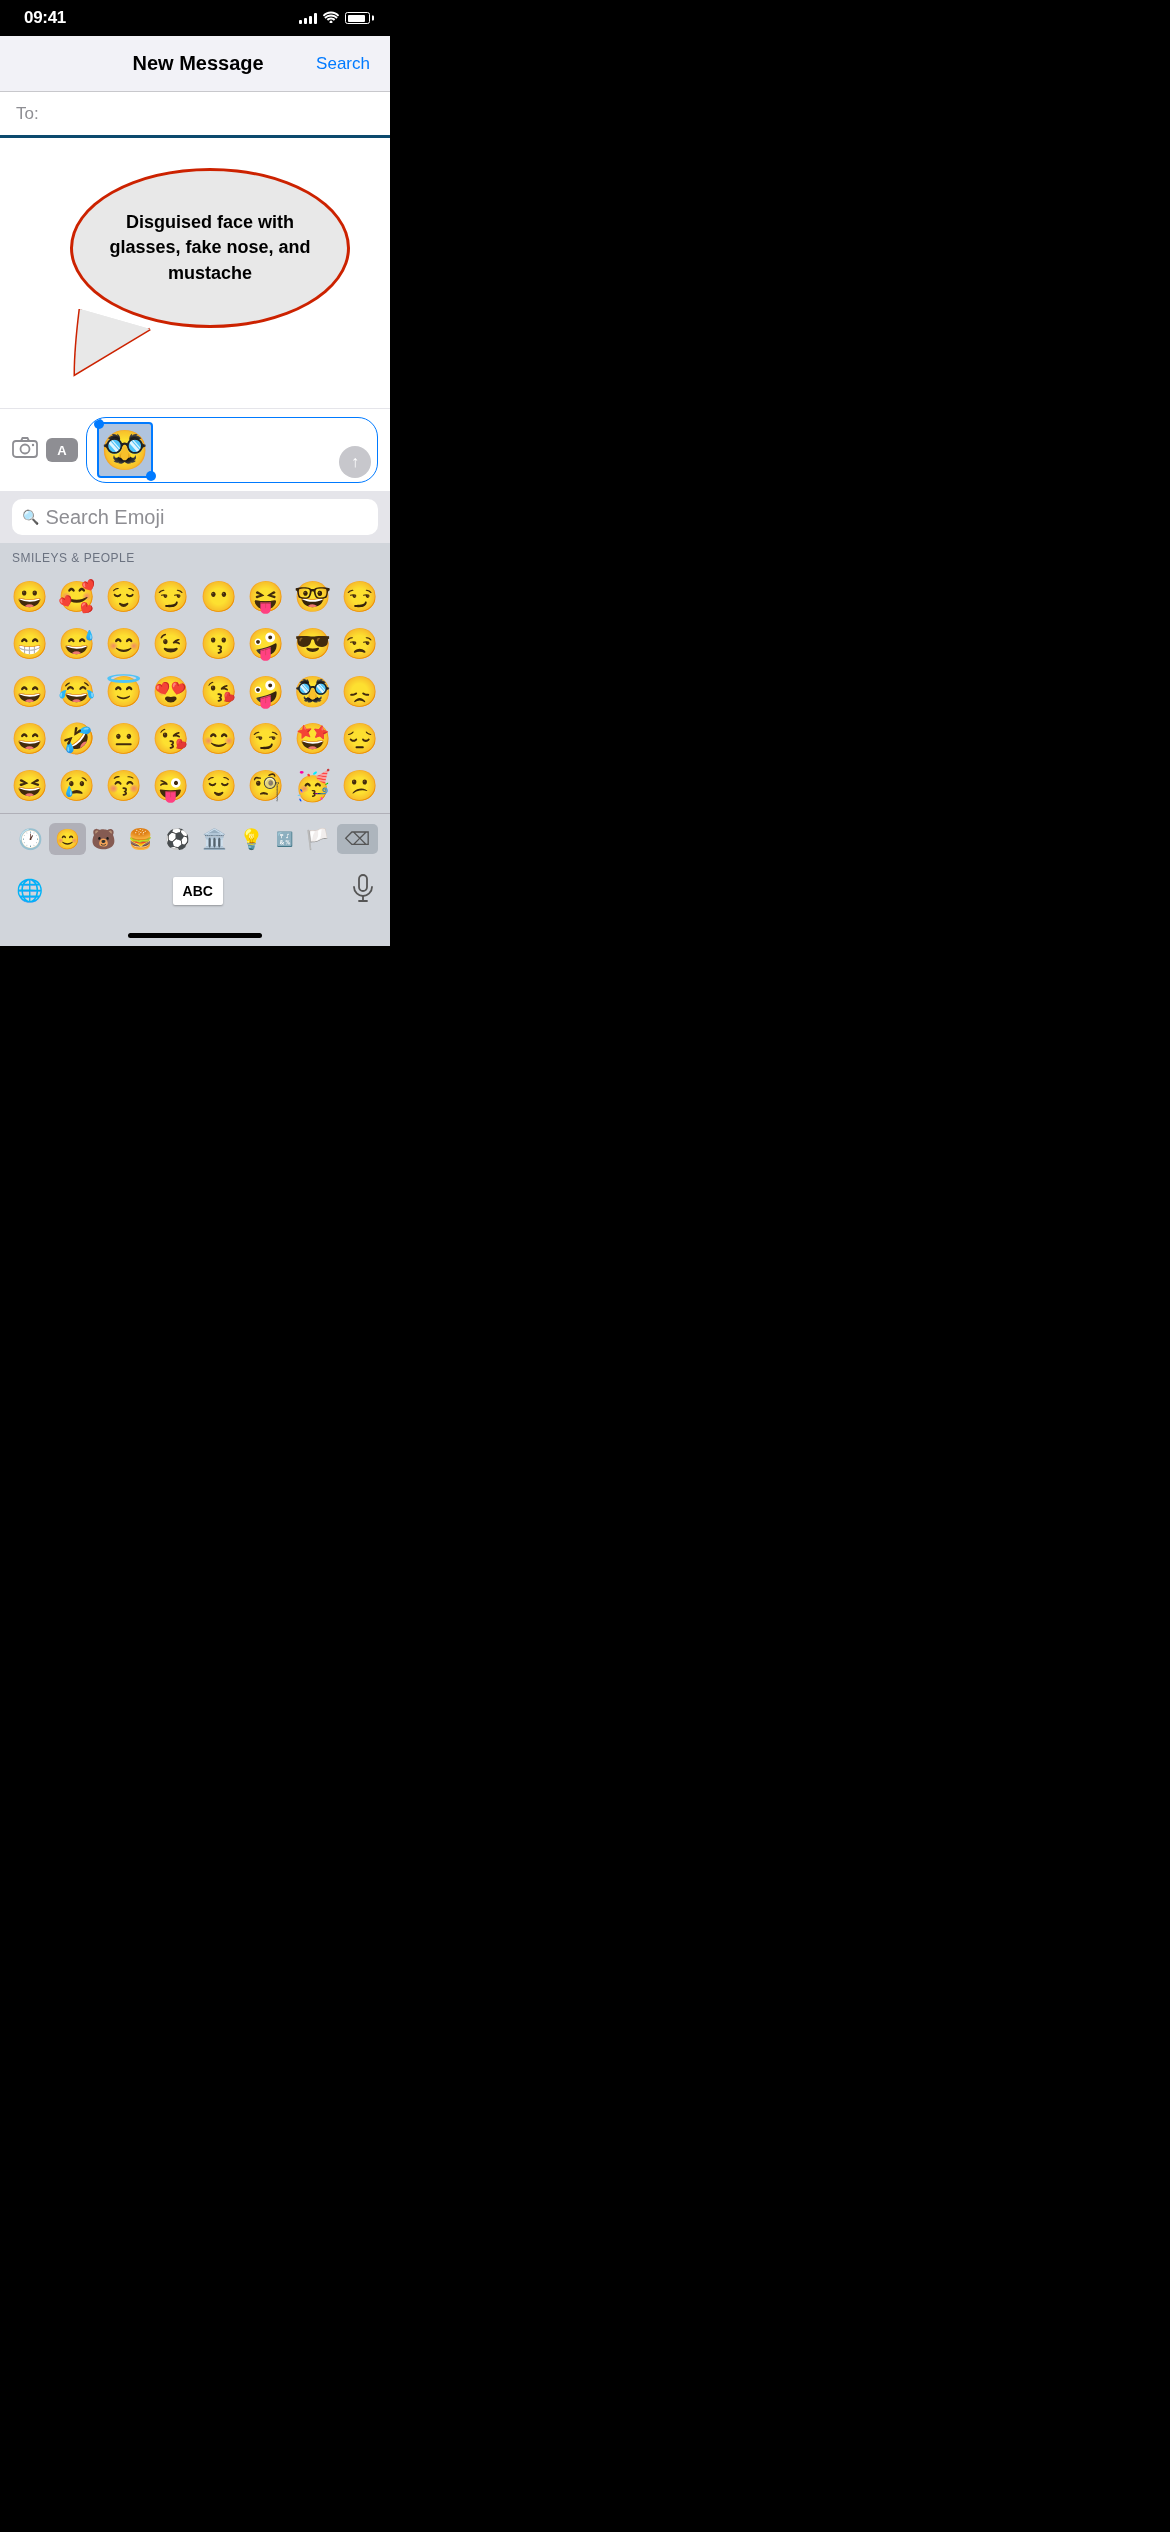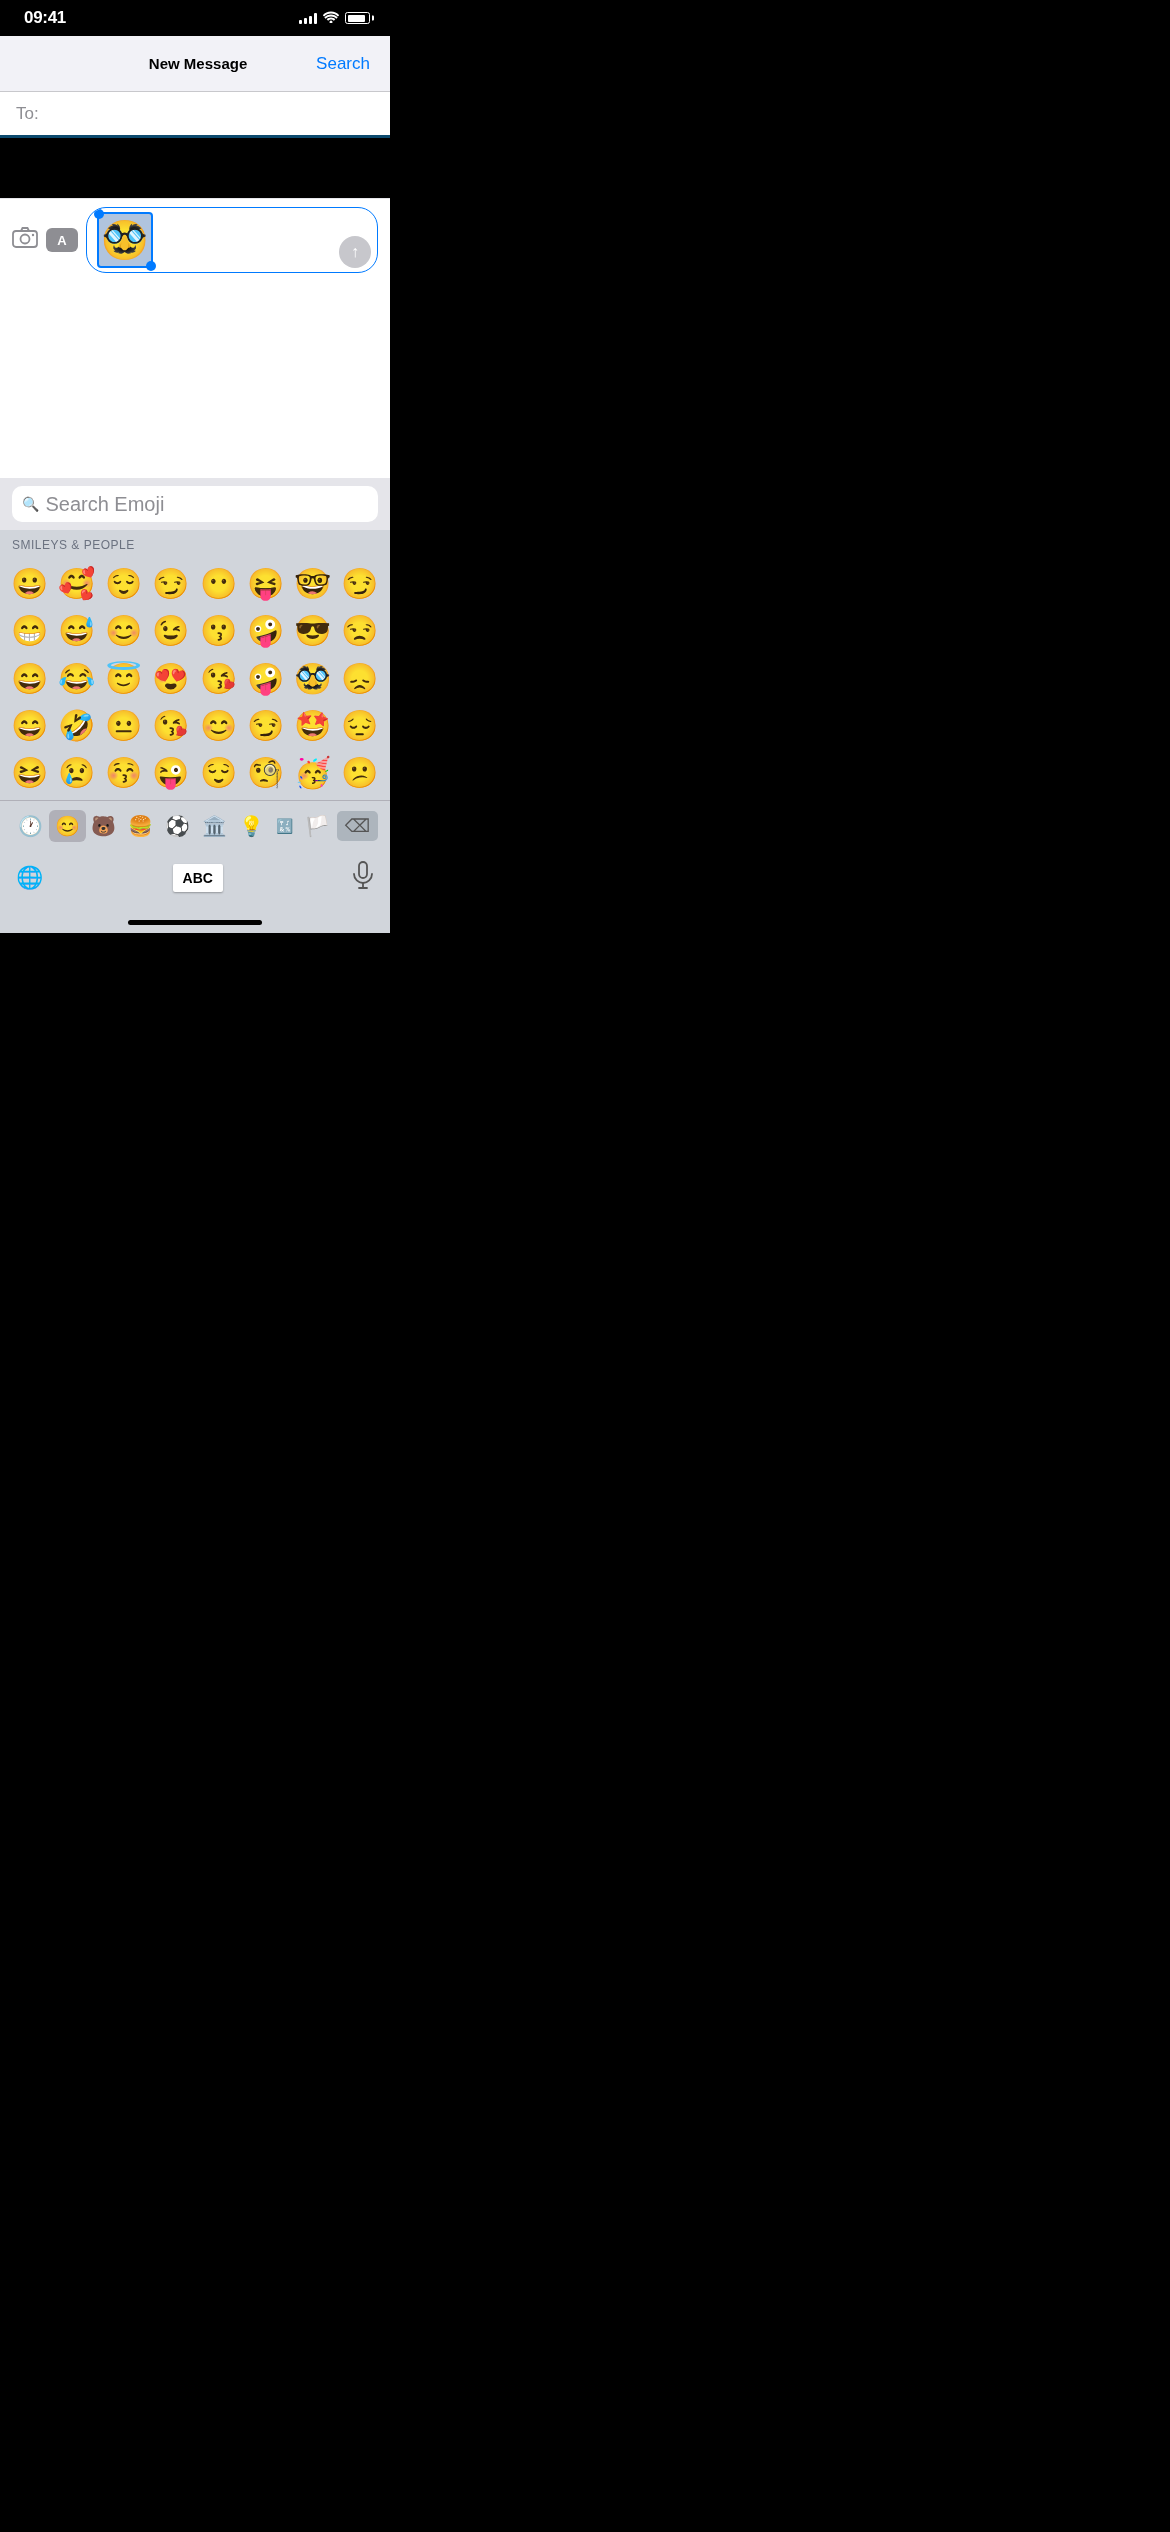"New Message" .nav-title { font-size: 15px -> 20px }
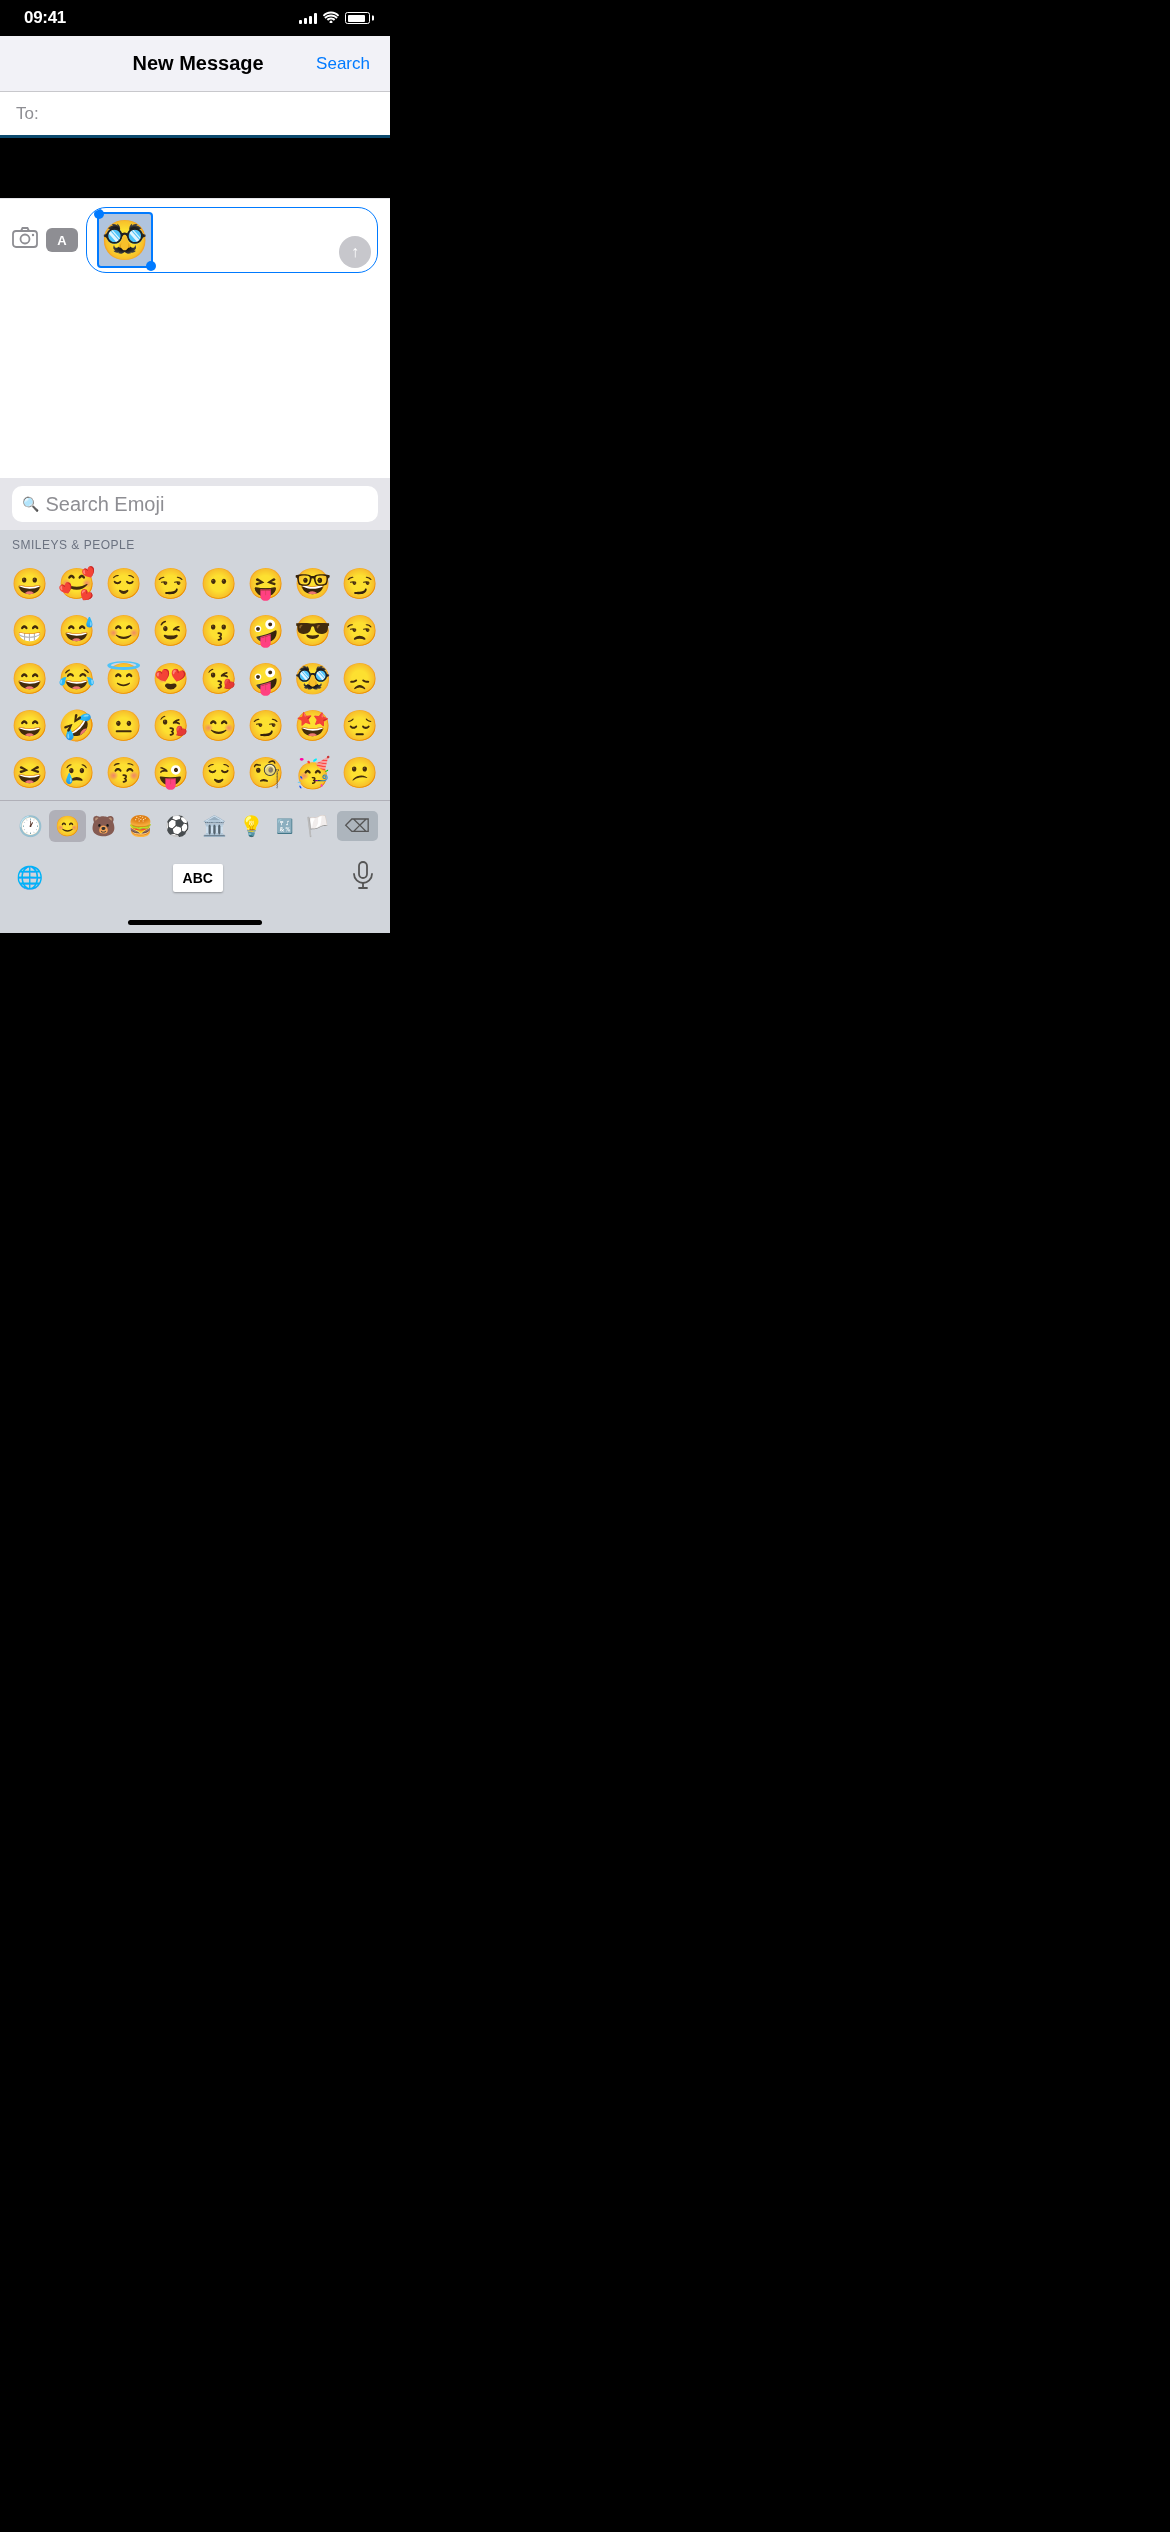"Disguised face with glasses, fake" div.tooltip-container { html: none -> <div> <div> <div> <span>Disguised face with glasses, fake nose, and mustache</span> </div> <div> <svg> <path></path> <path></path> </svg> </div> </div> </div> }
